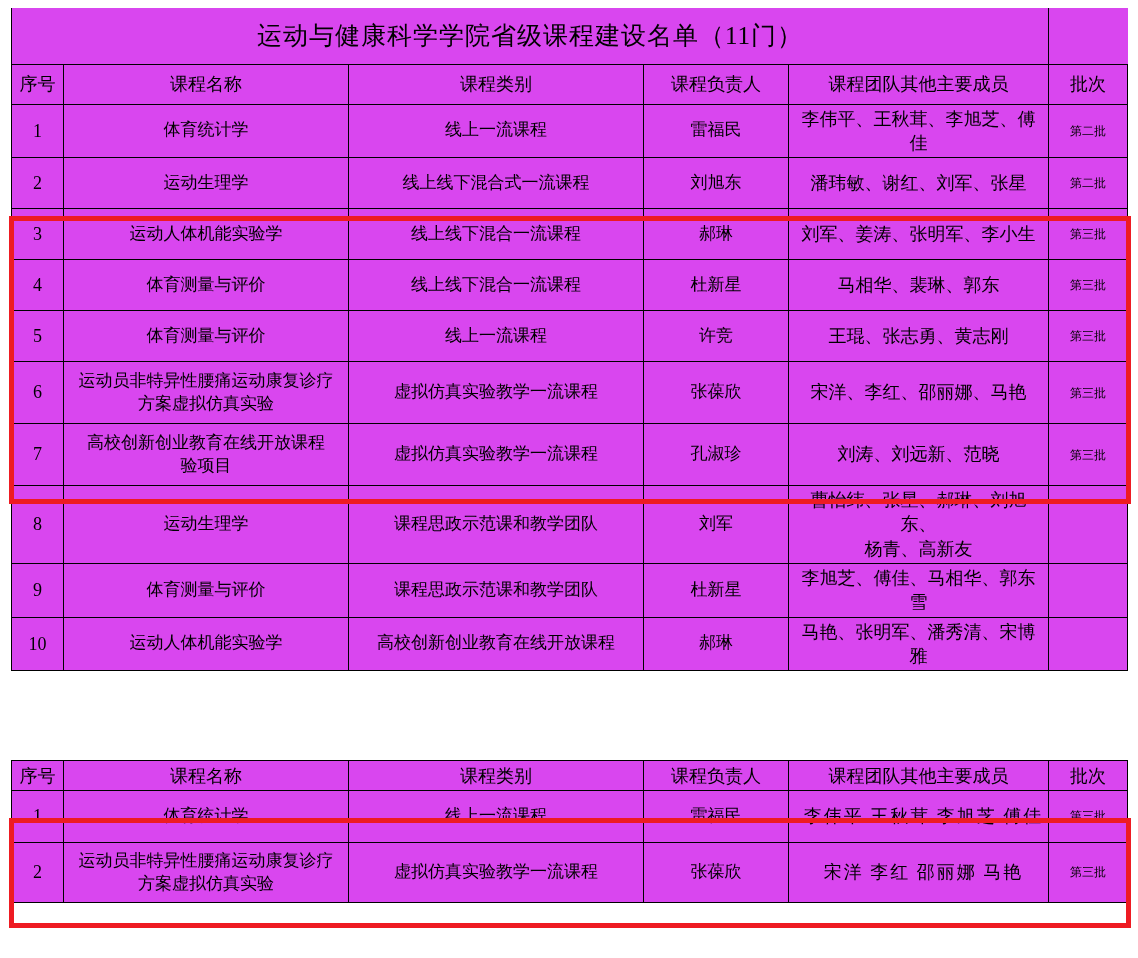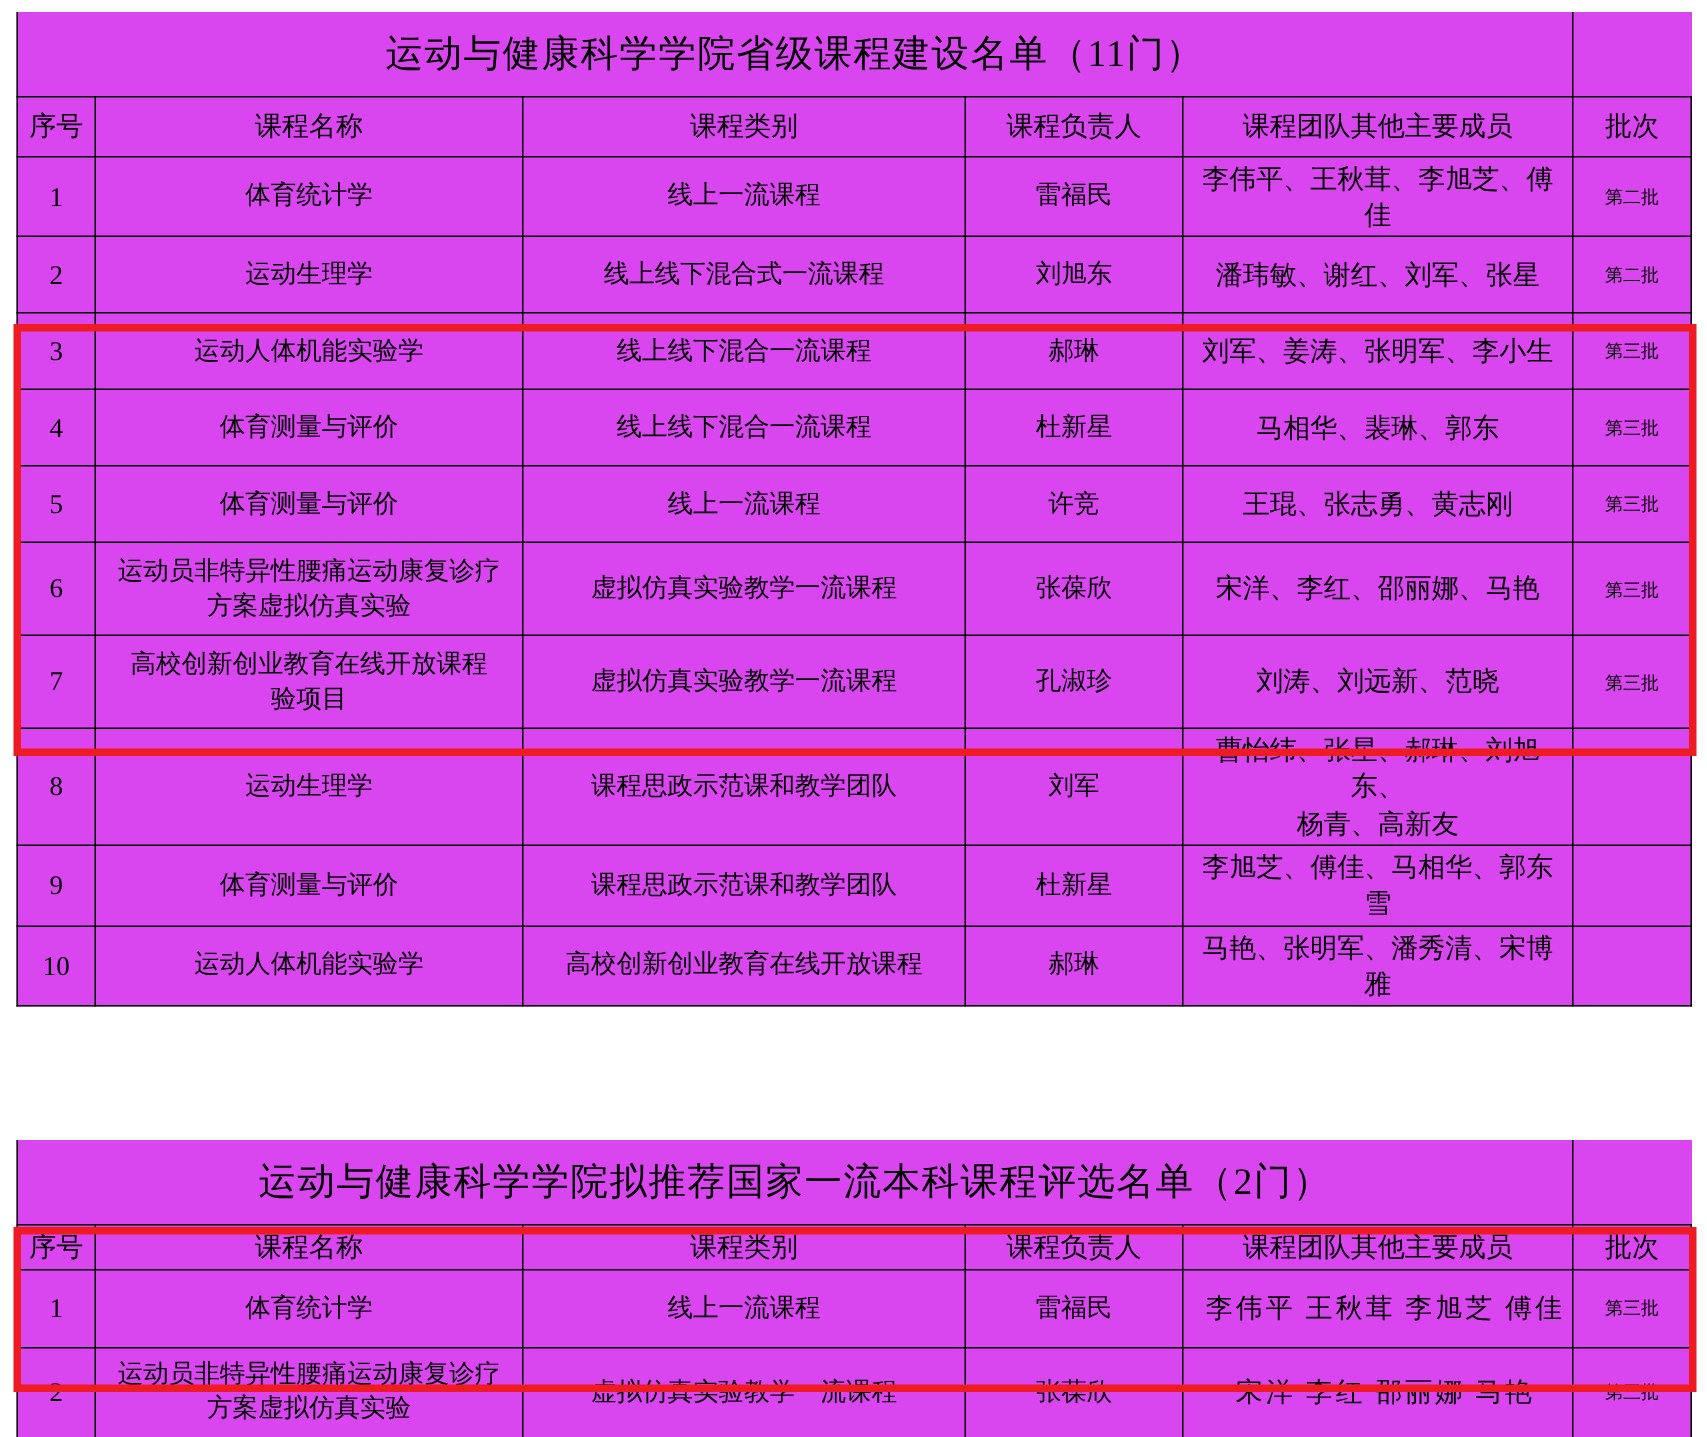"运动与健康科学学院拟推荐国家一流本科课程评选名单（2门）" tr.title-row { html: <tr> <td>运动与健康科学学院拟推荐国家一流本科课程评选名单（2门）</td> <td></td> </tr> -> none }
